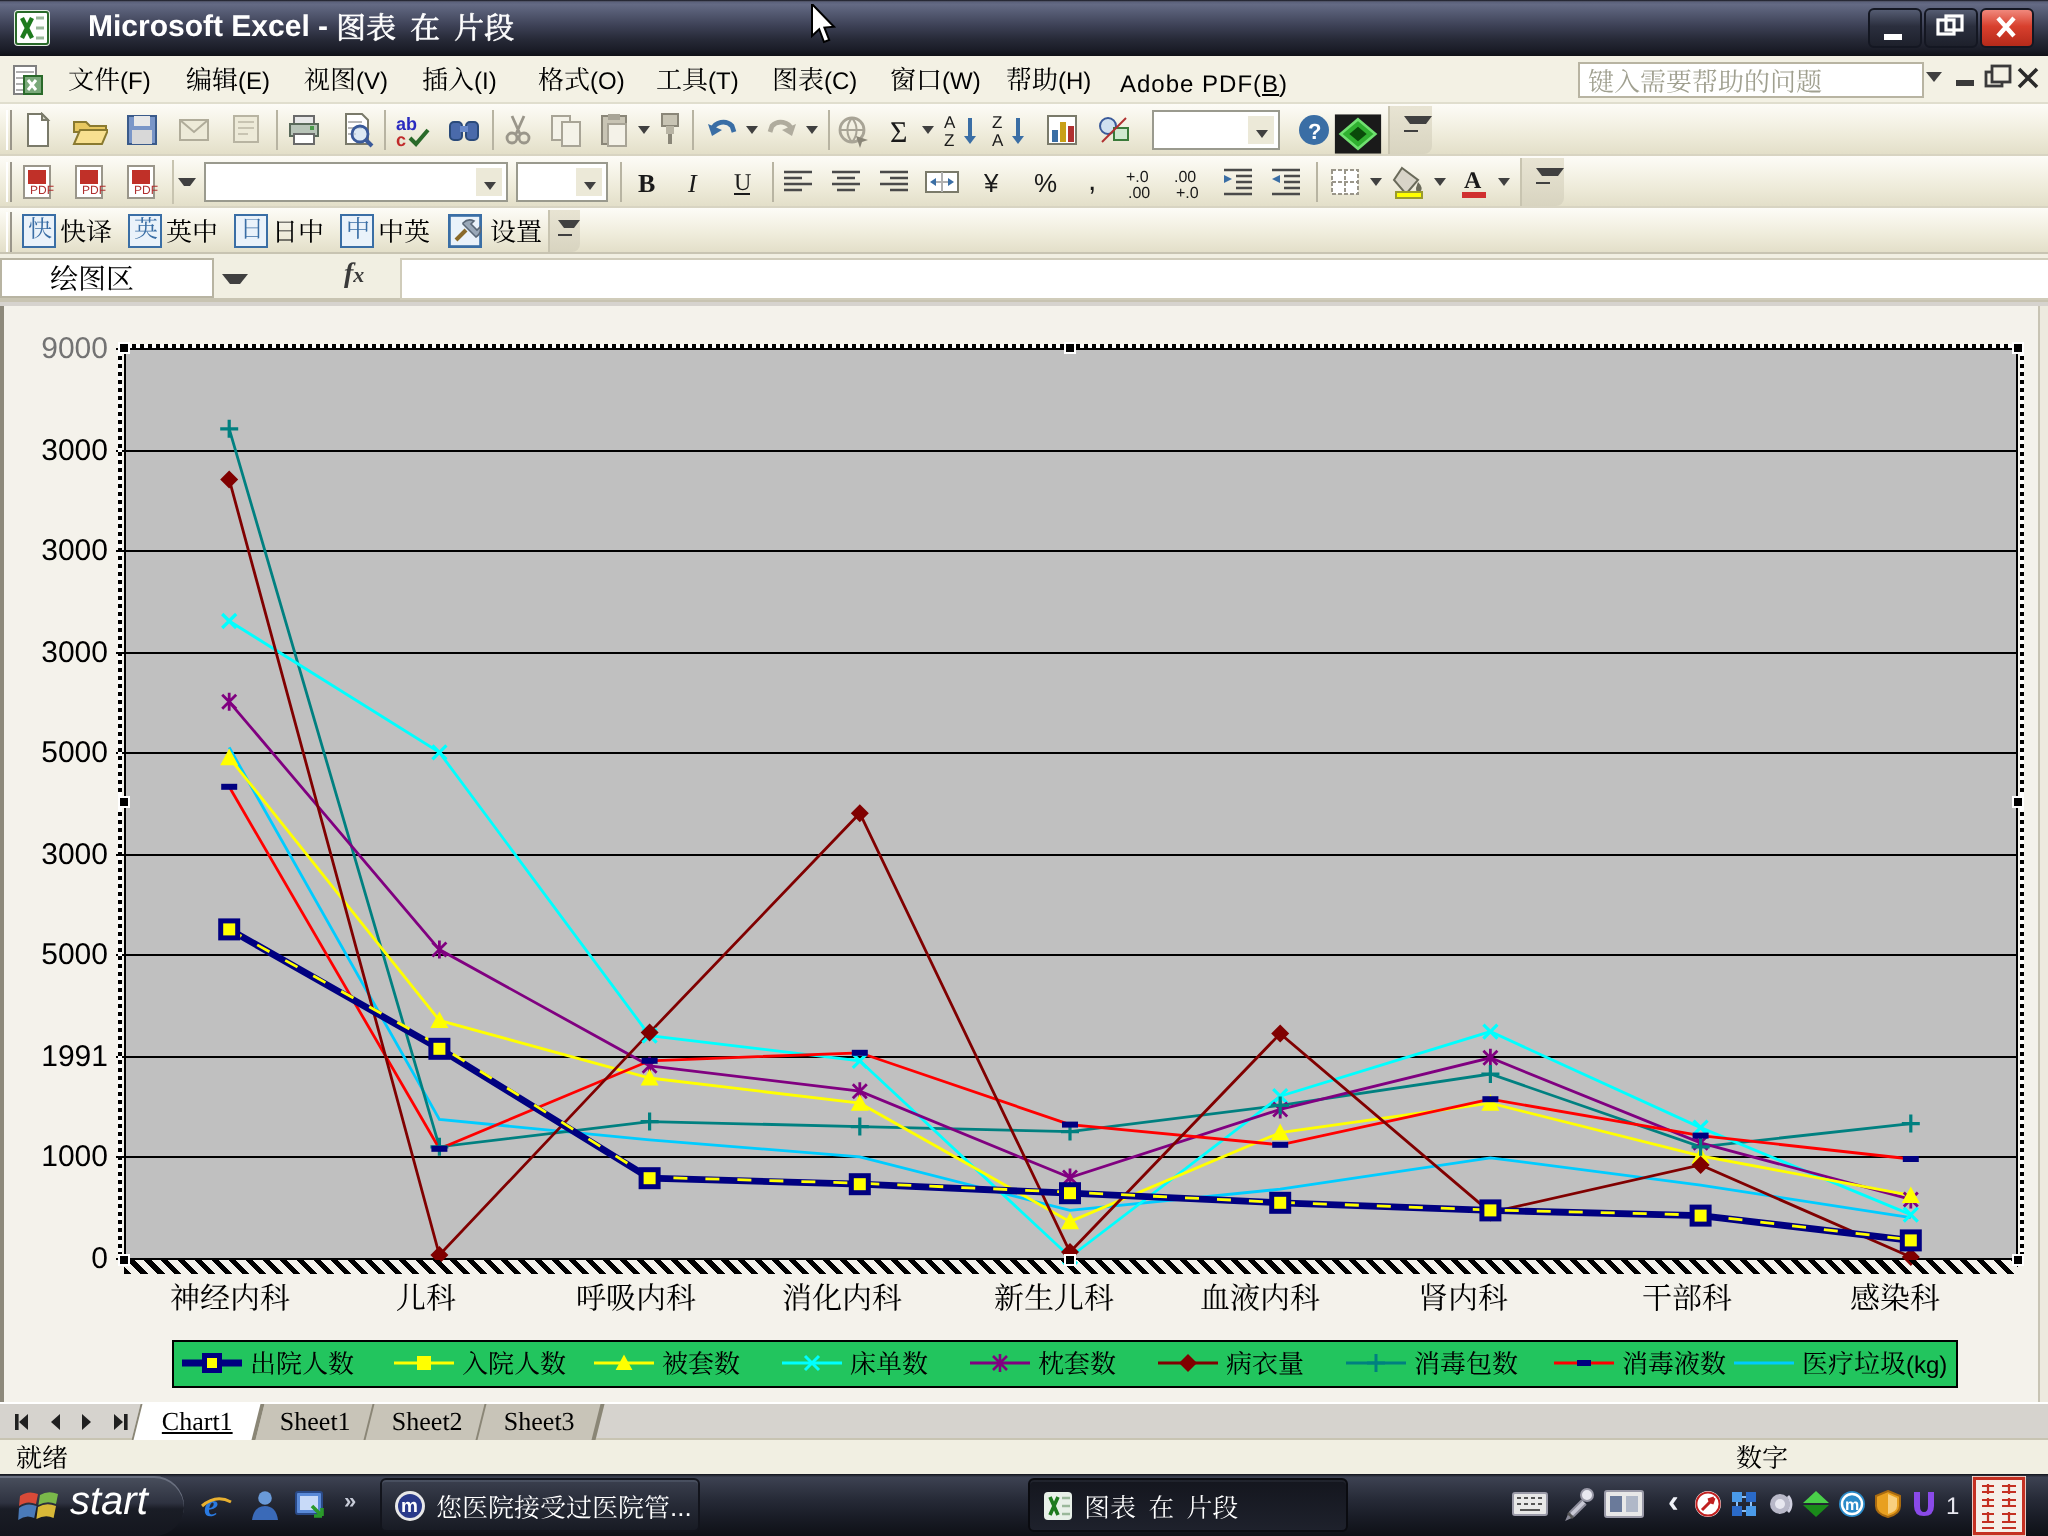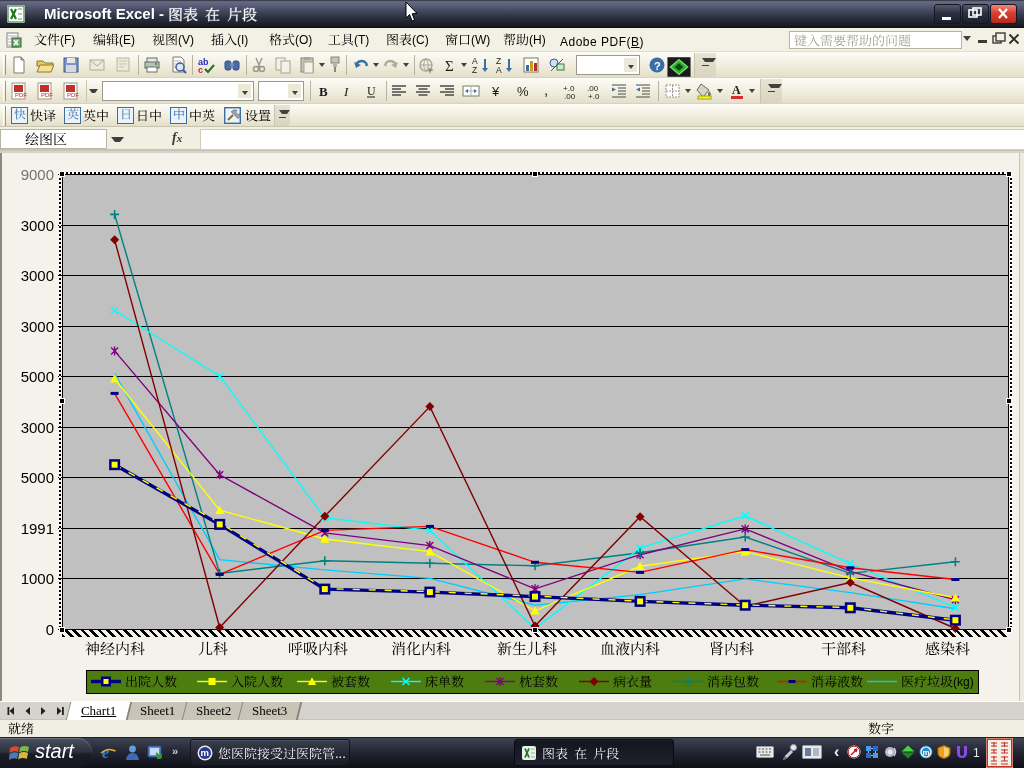"(kg)" div.abs { background: #4d7c0f -> #22c55e }
